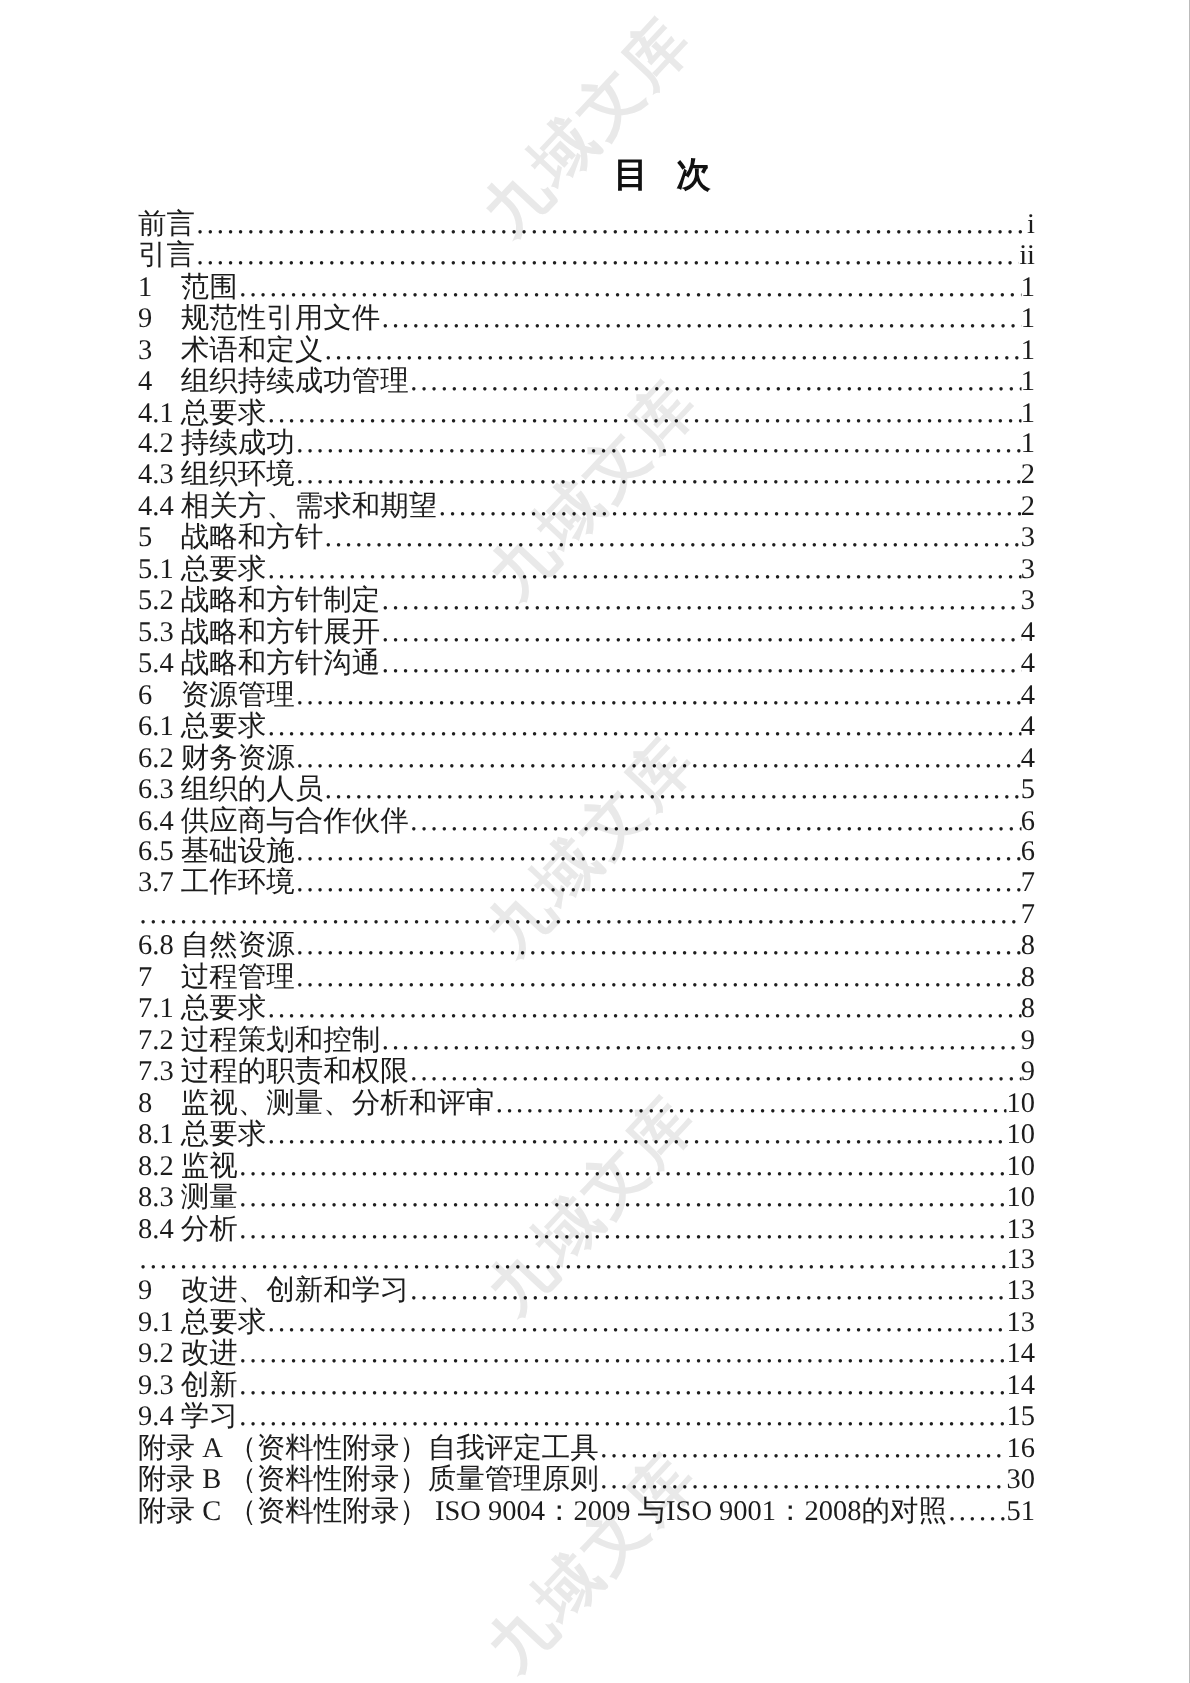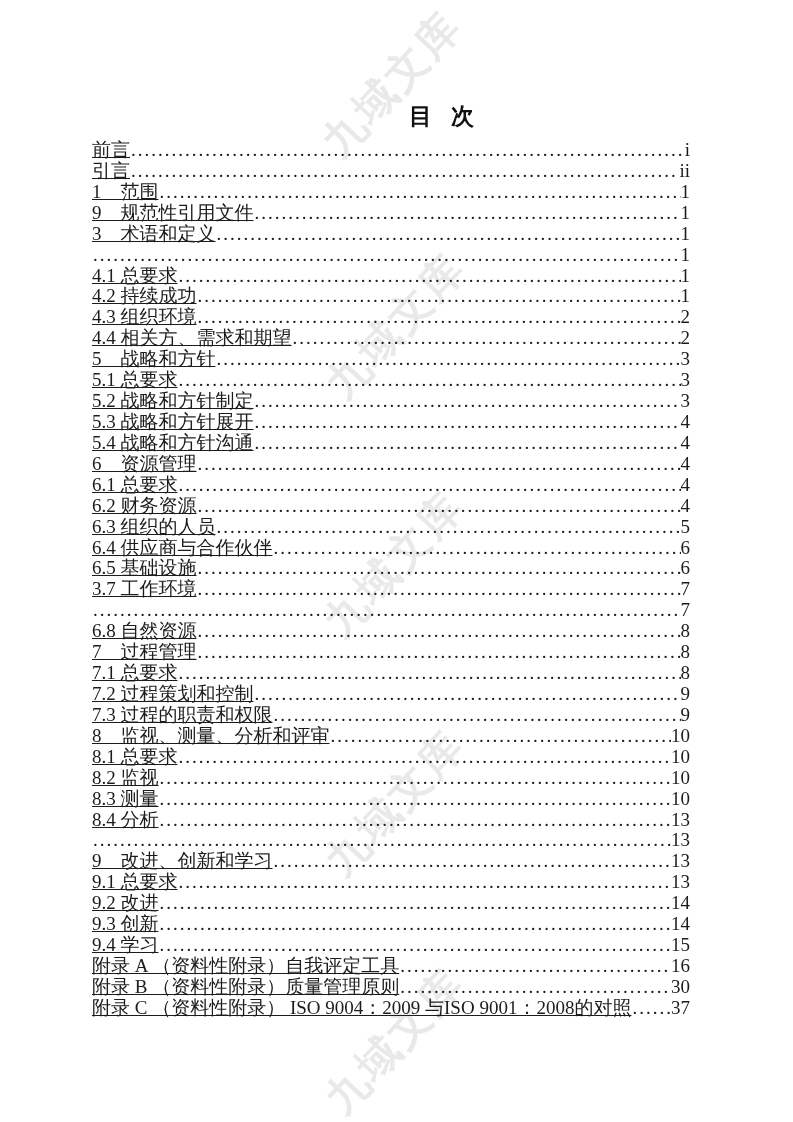"前言" .toc-label { text-decoration: underline -> none }
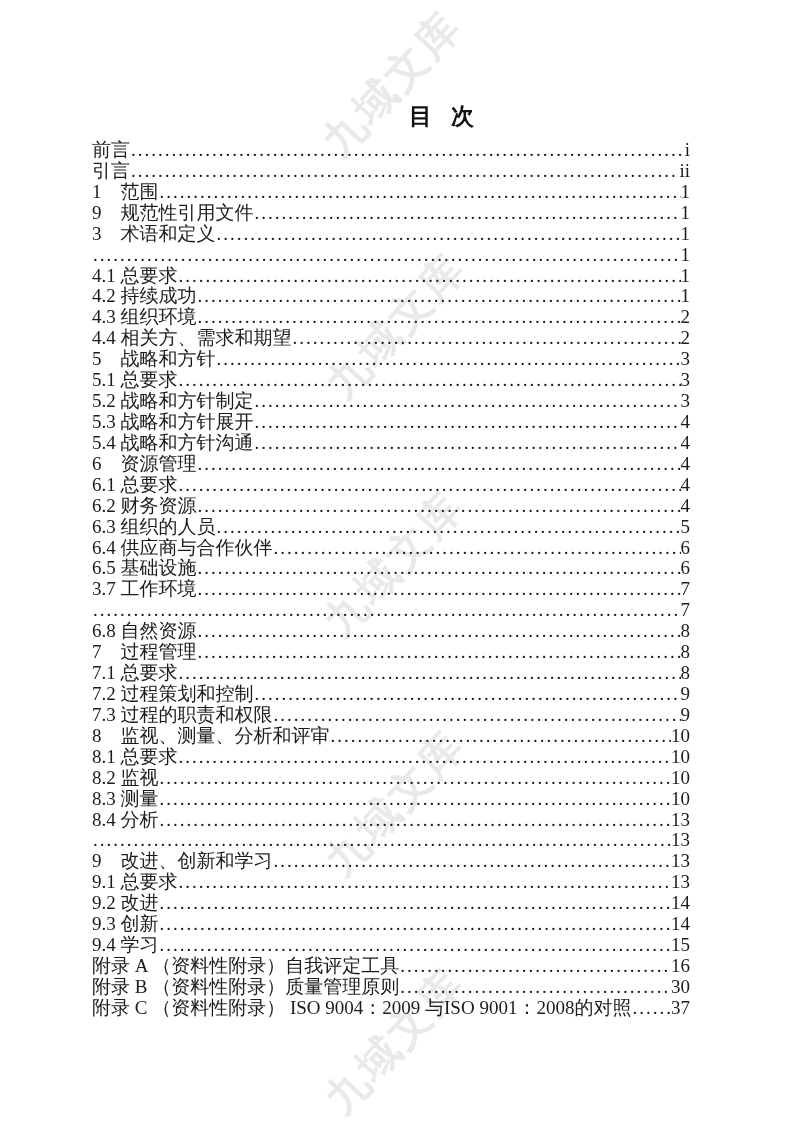"4 组织持续成功管理" span.toc-label { html: none -> <span>4 组织持续成功管理</span> }
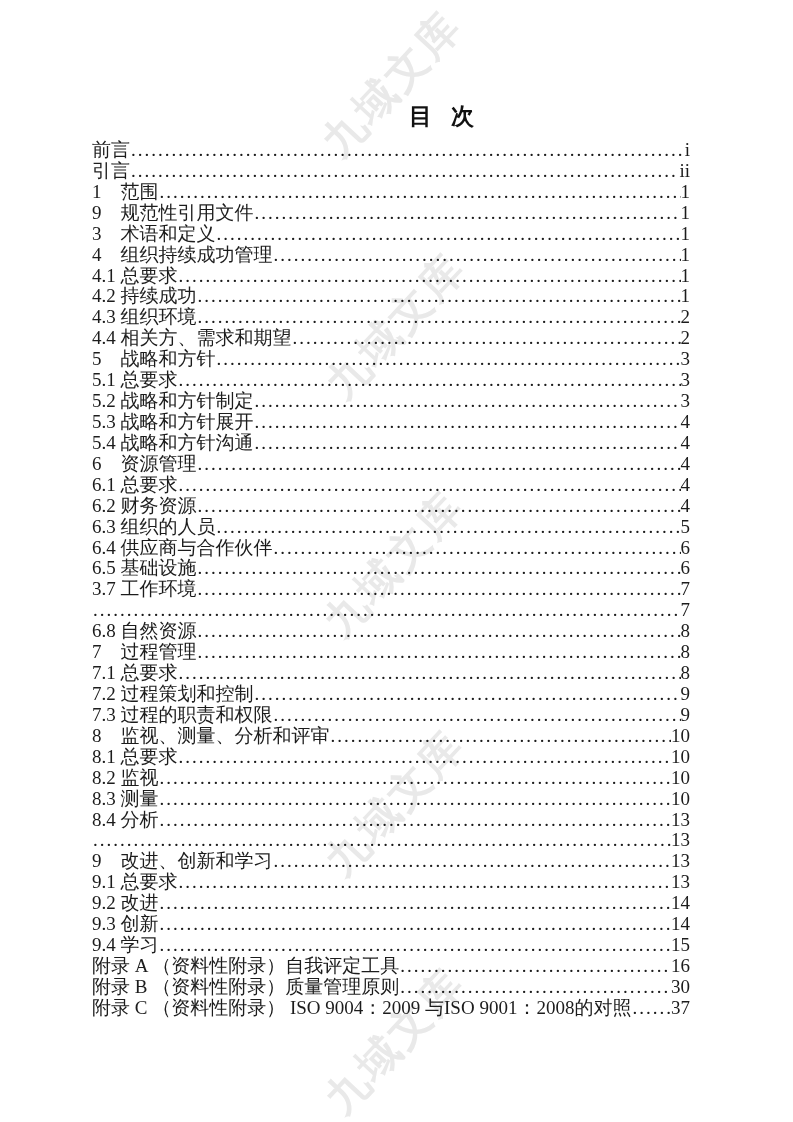"37" span.toc-page { text: 37 -> 51 }
